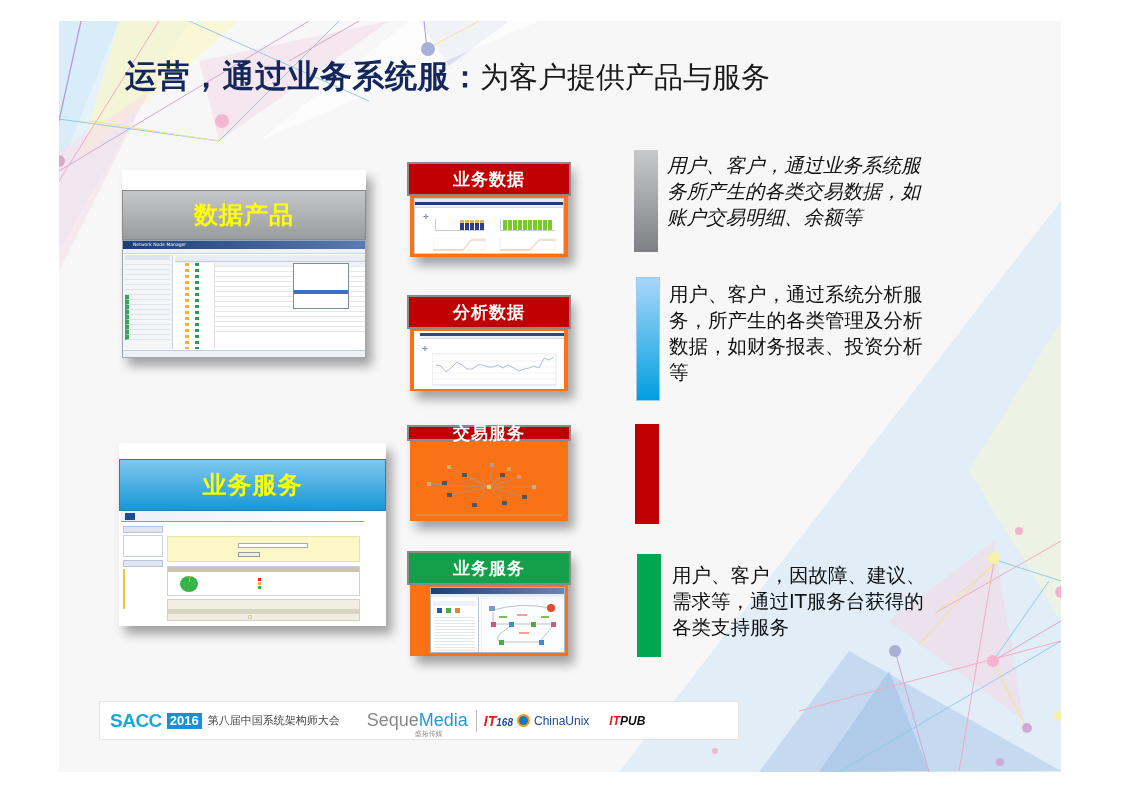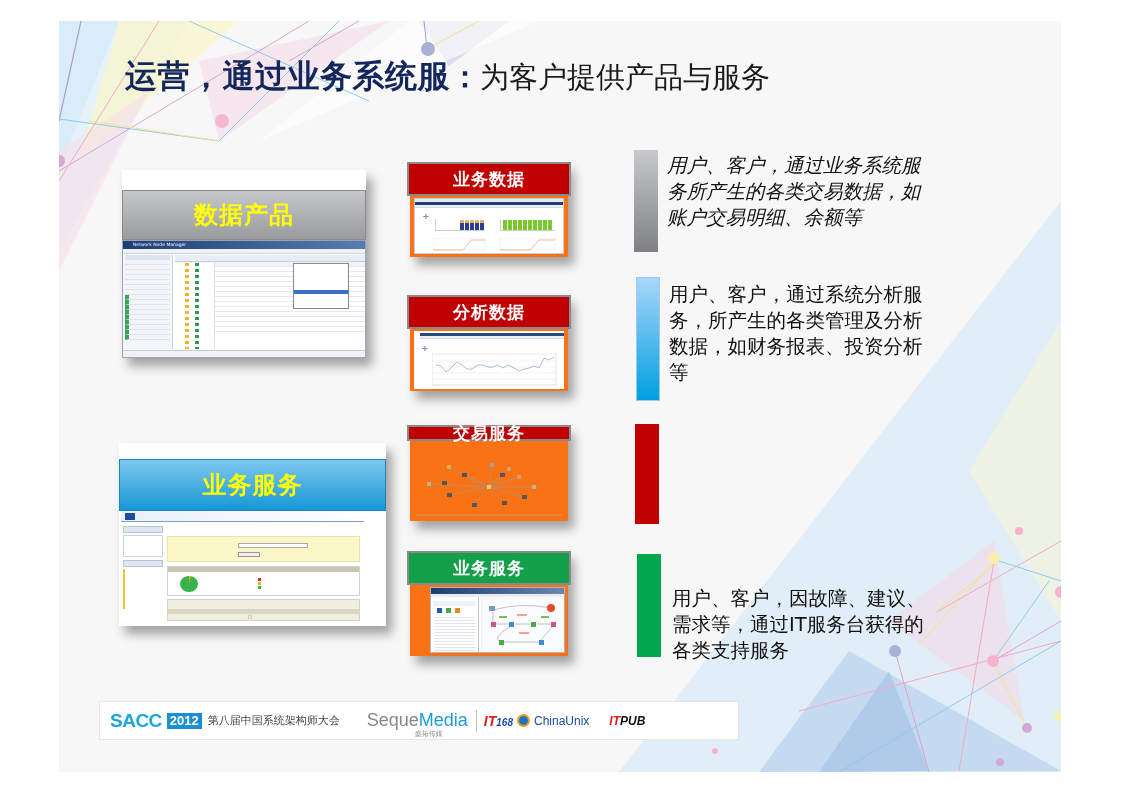"用户、客户，因故障、建议、" div.desc-text { top: 565px -> 542px }
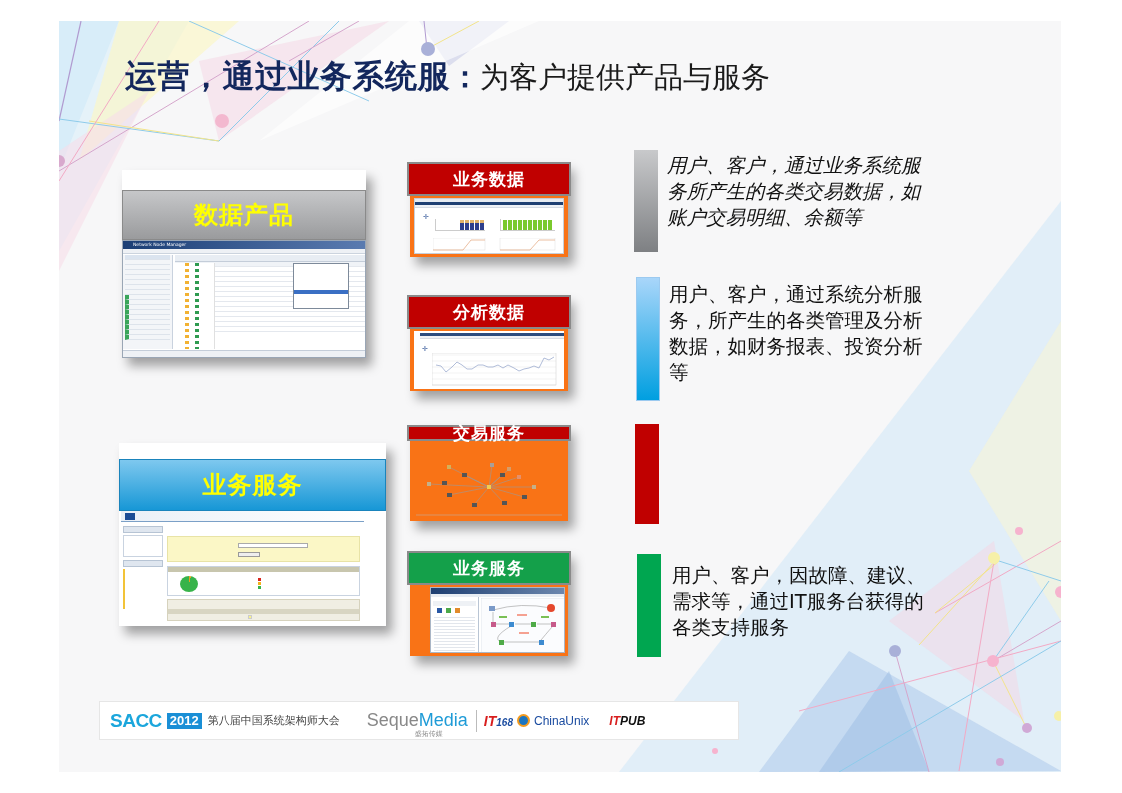"2012" span.year { text: 2012 -> 2016 }
